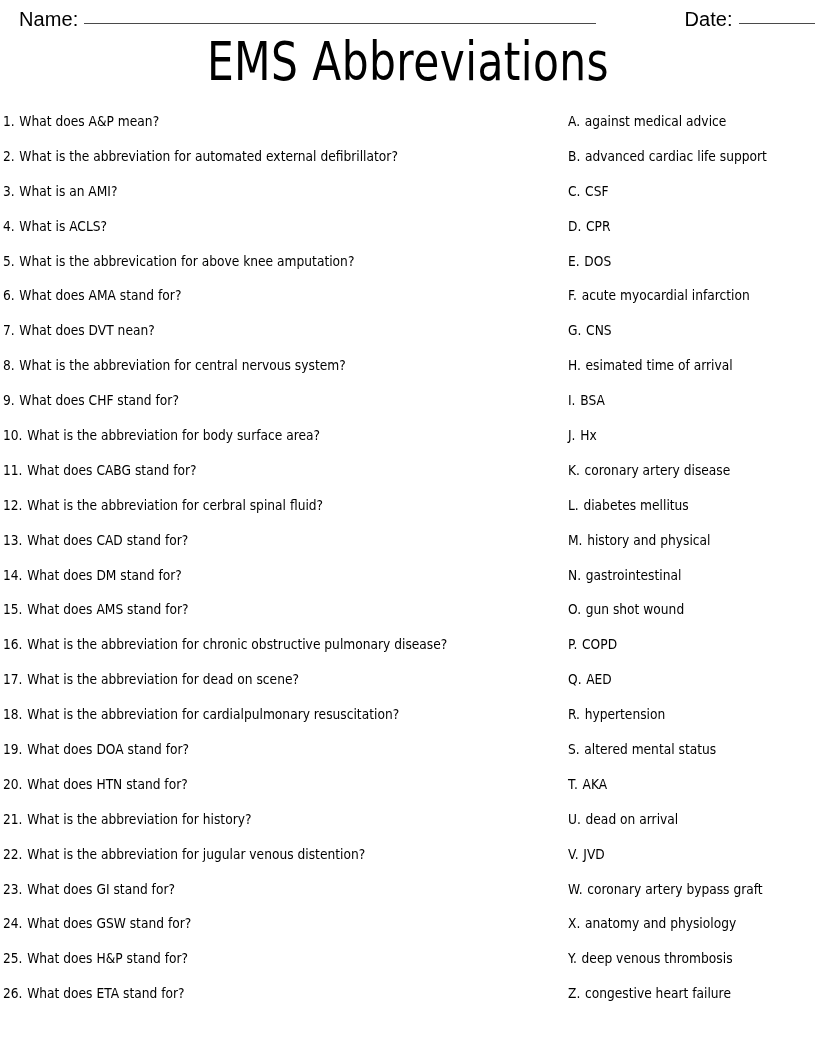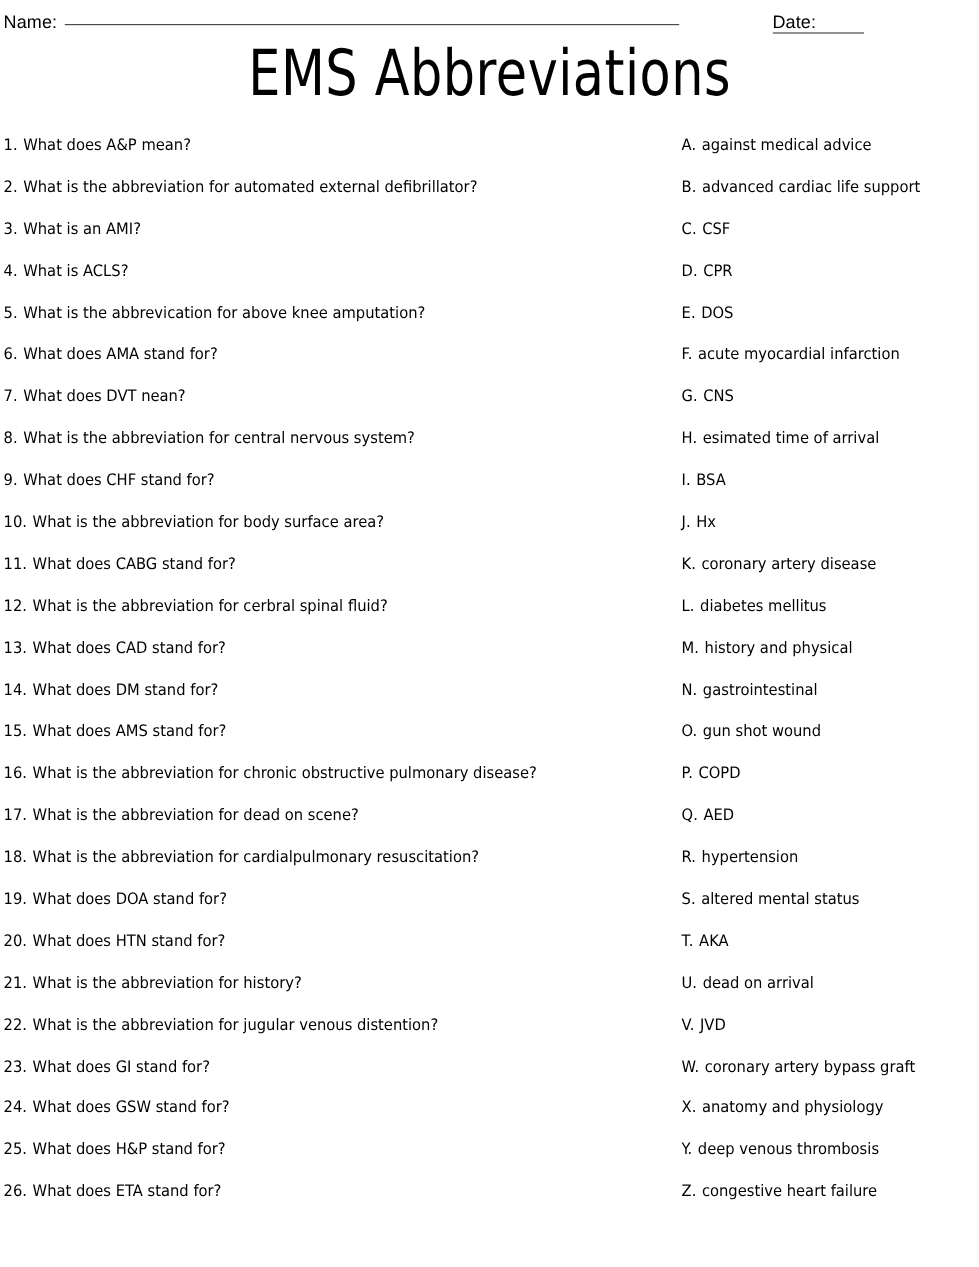"Name:" .field-label { font-size: 15px -> 20px; margin-left: none -> 16px }
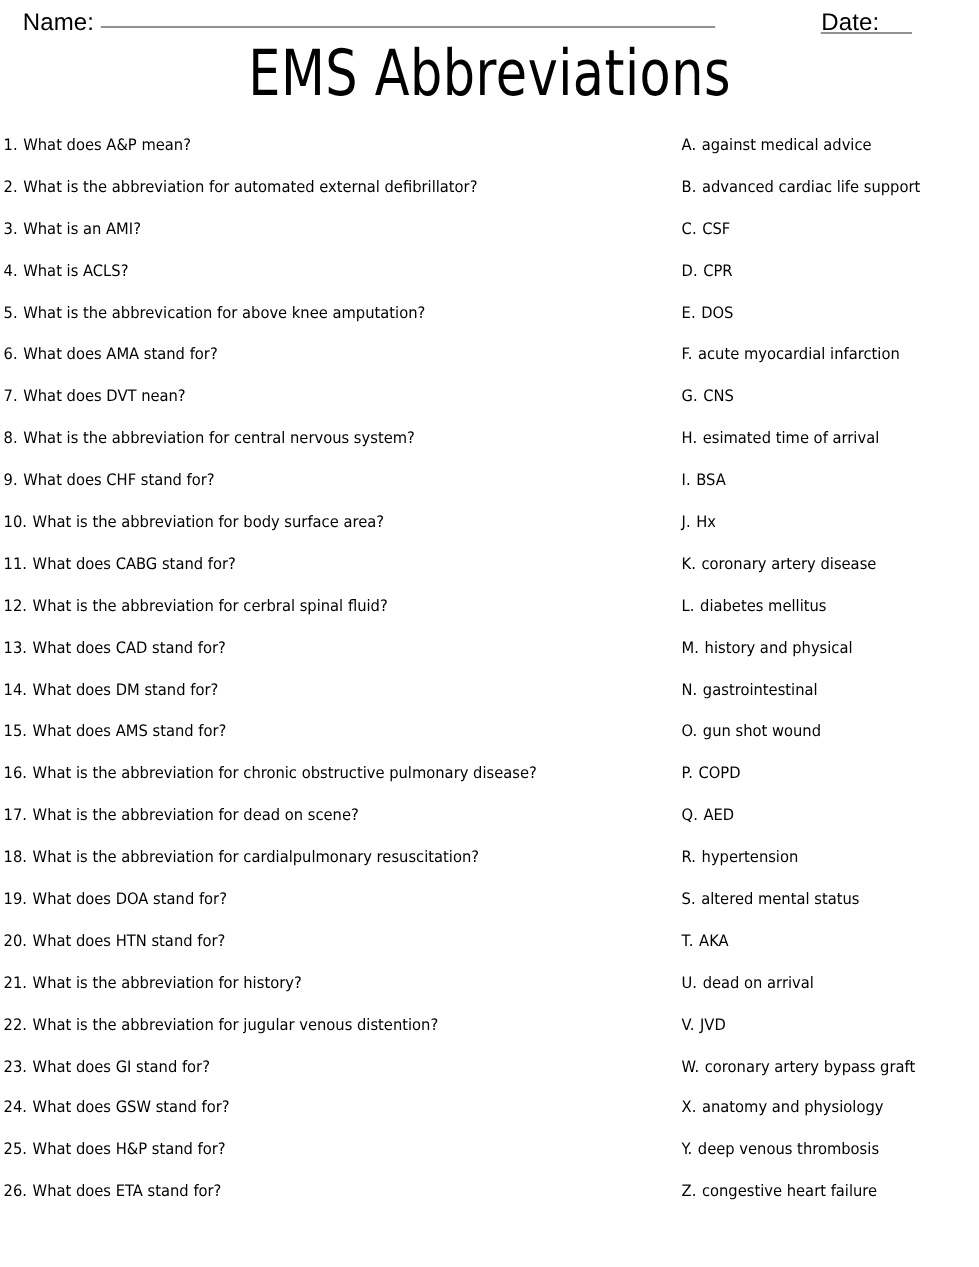"Date:" .field-date { flex-direction: column -> none }
